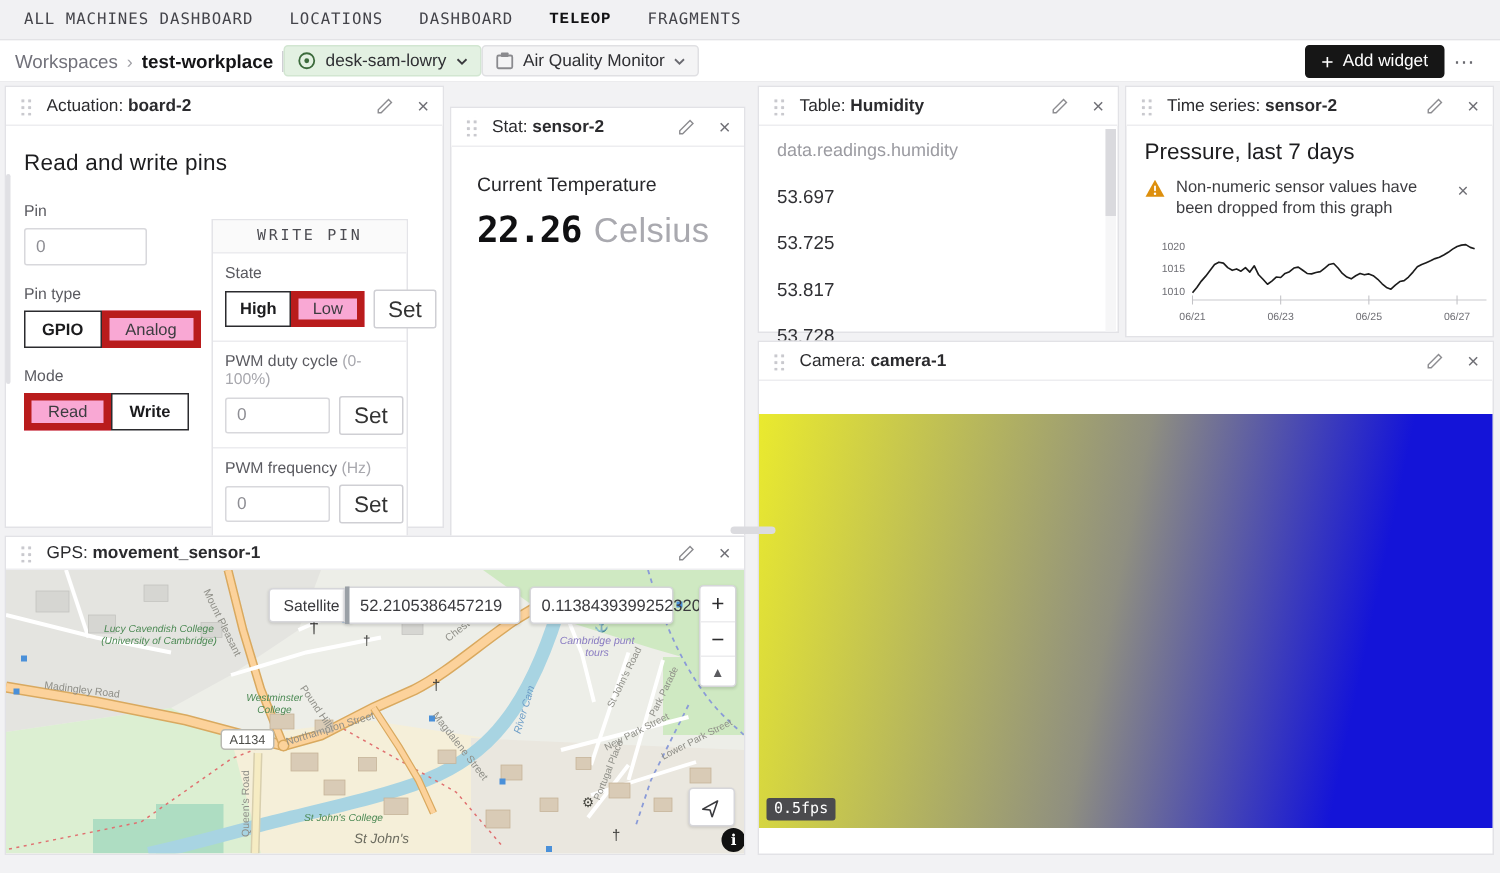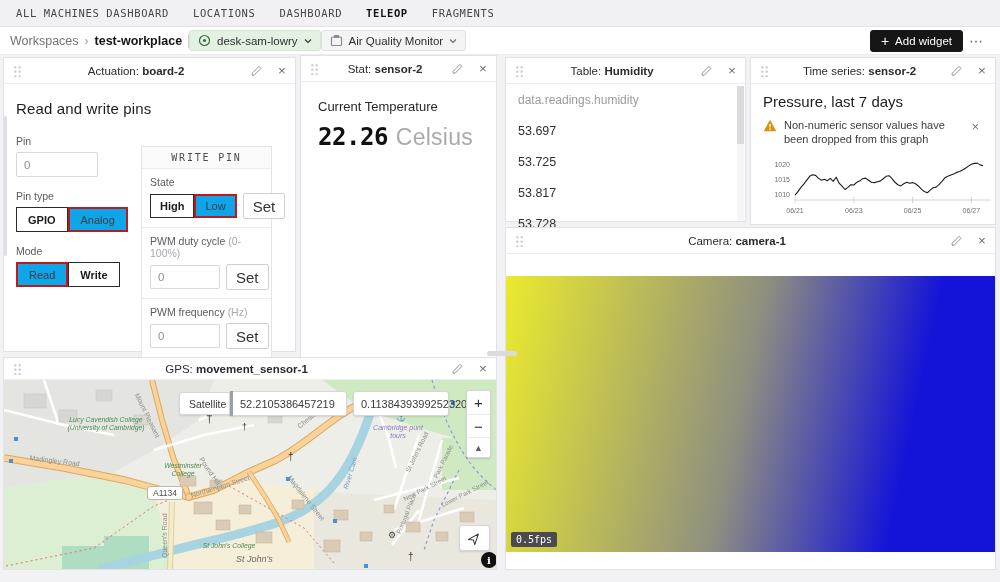"TELEOP" .topnav .nav-item.active { font-family: none -> Liberation Mono, monospace }
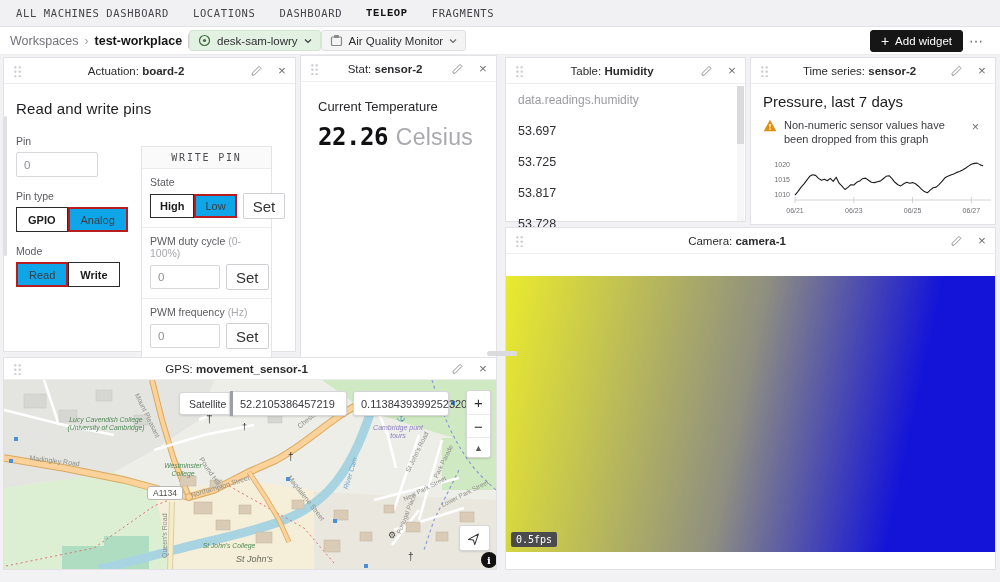"Actuation: board-2" .wtitle { text-align: center -> none }
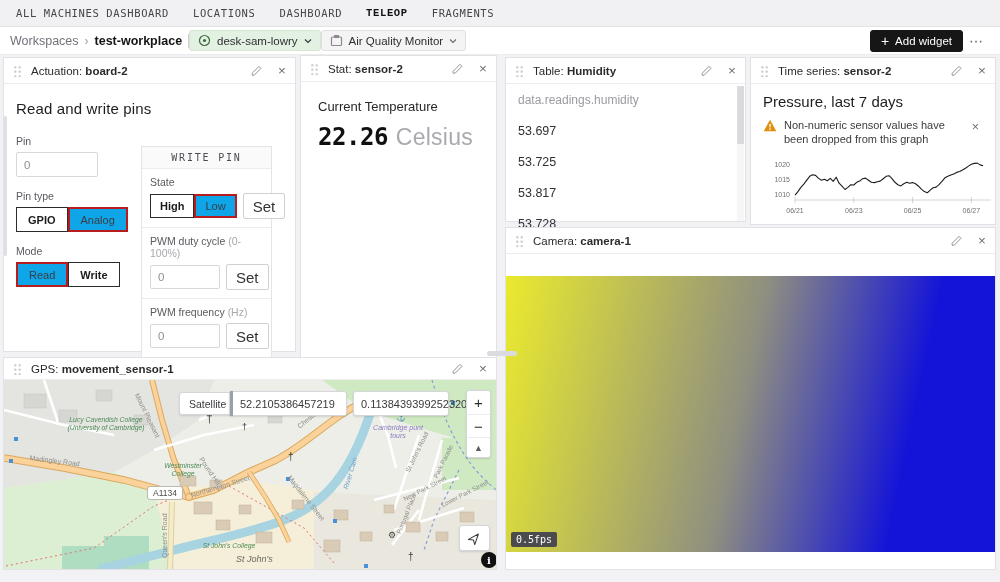"Stat: sensor-2" #w-stat { top: 55px -> 71px }
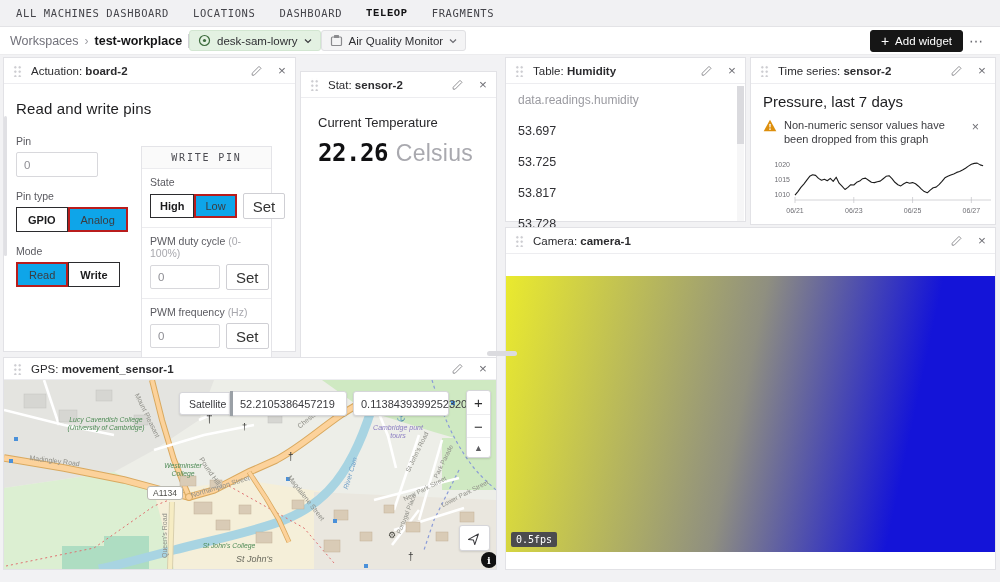"Low" .seg-btn { background: #0ea5e9 -> #f9a8d4; border: 2px solid #b91c1c -> 5px solid #b91c1c }
